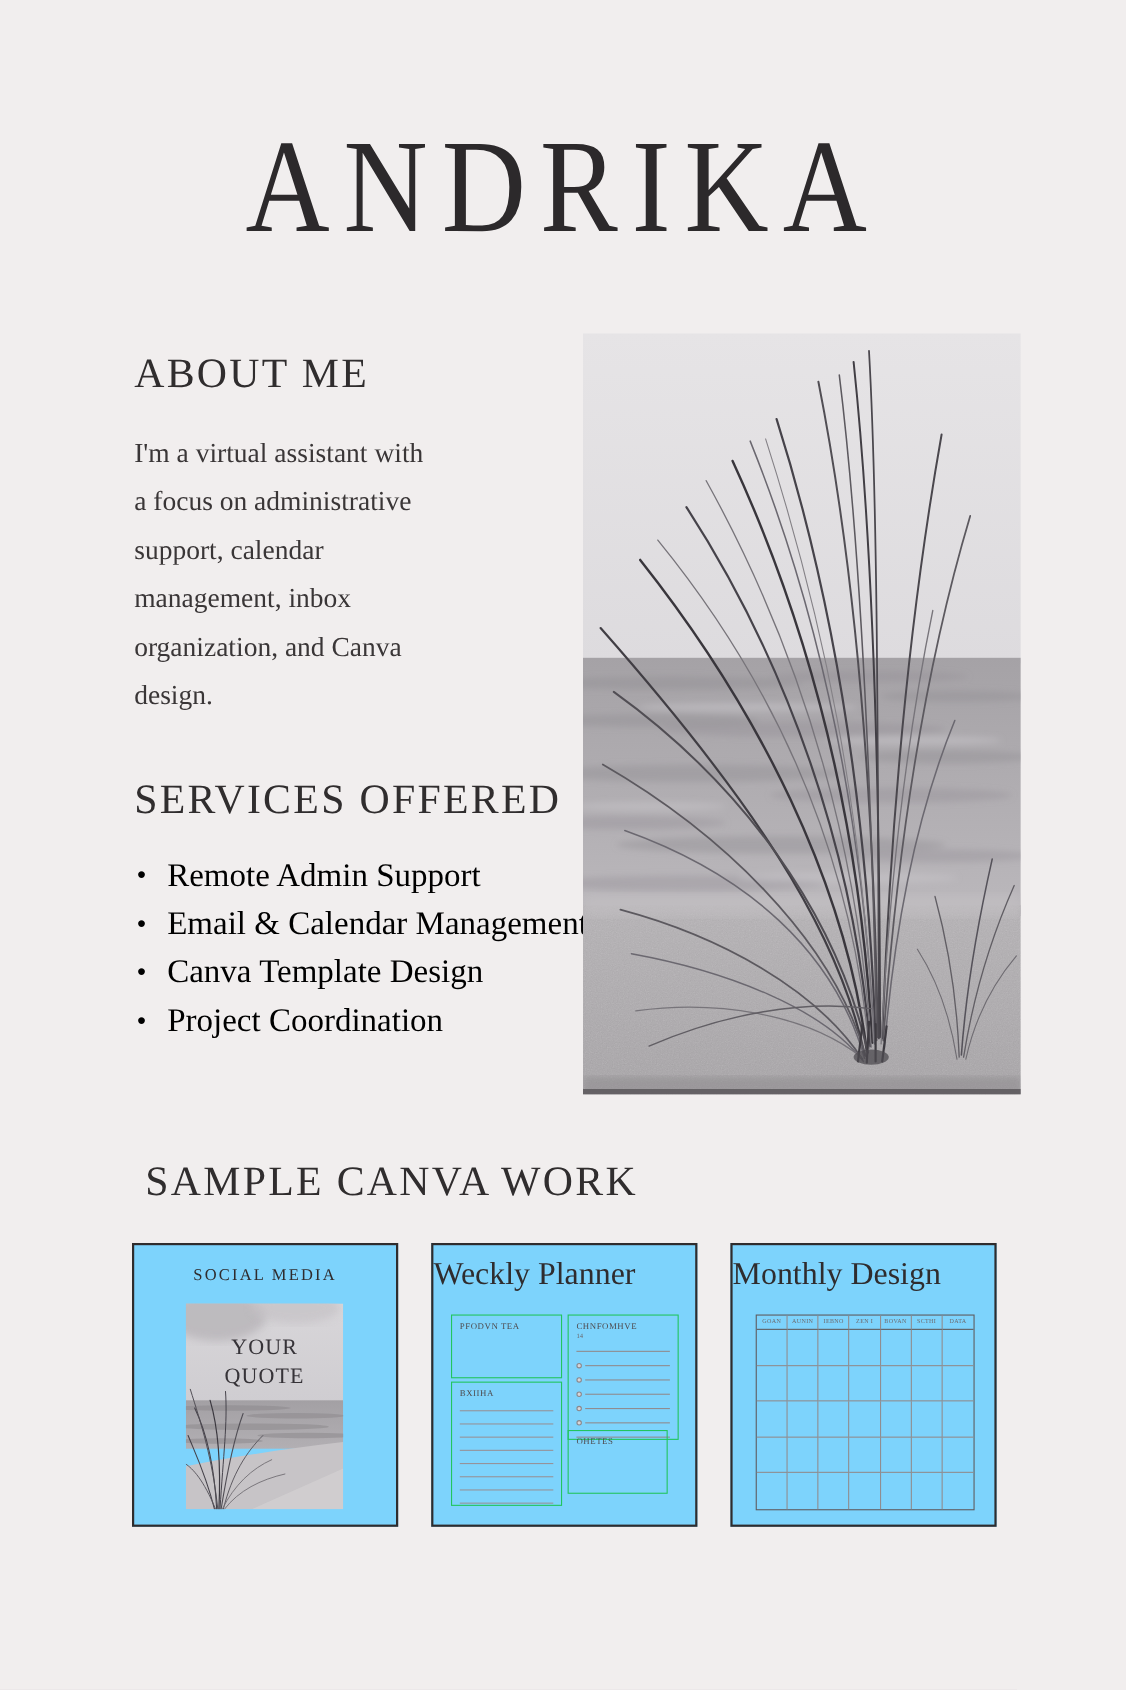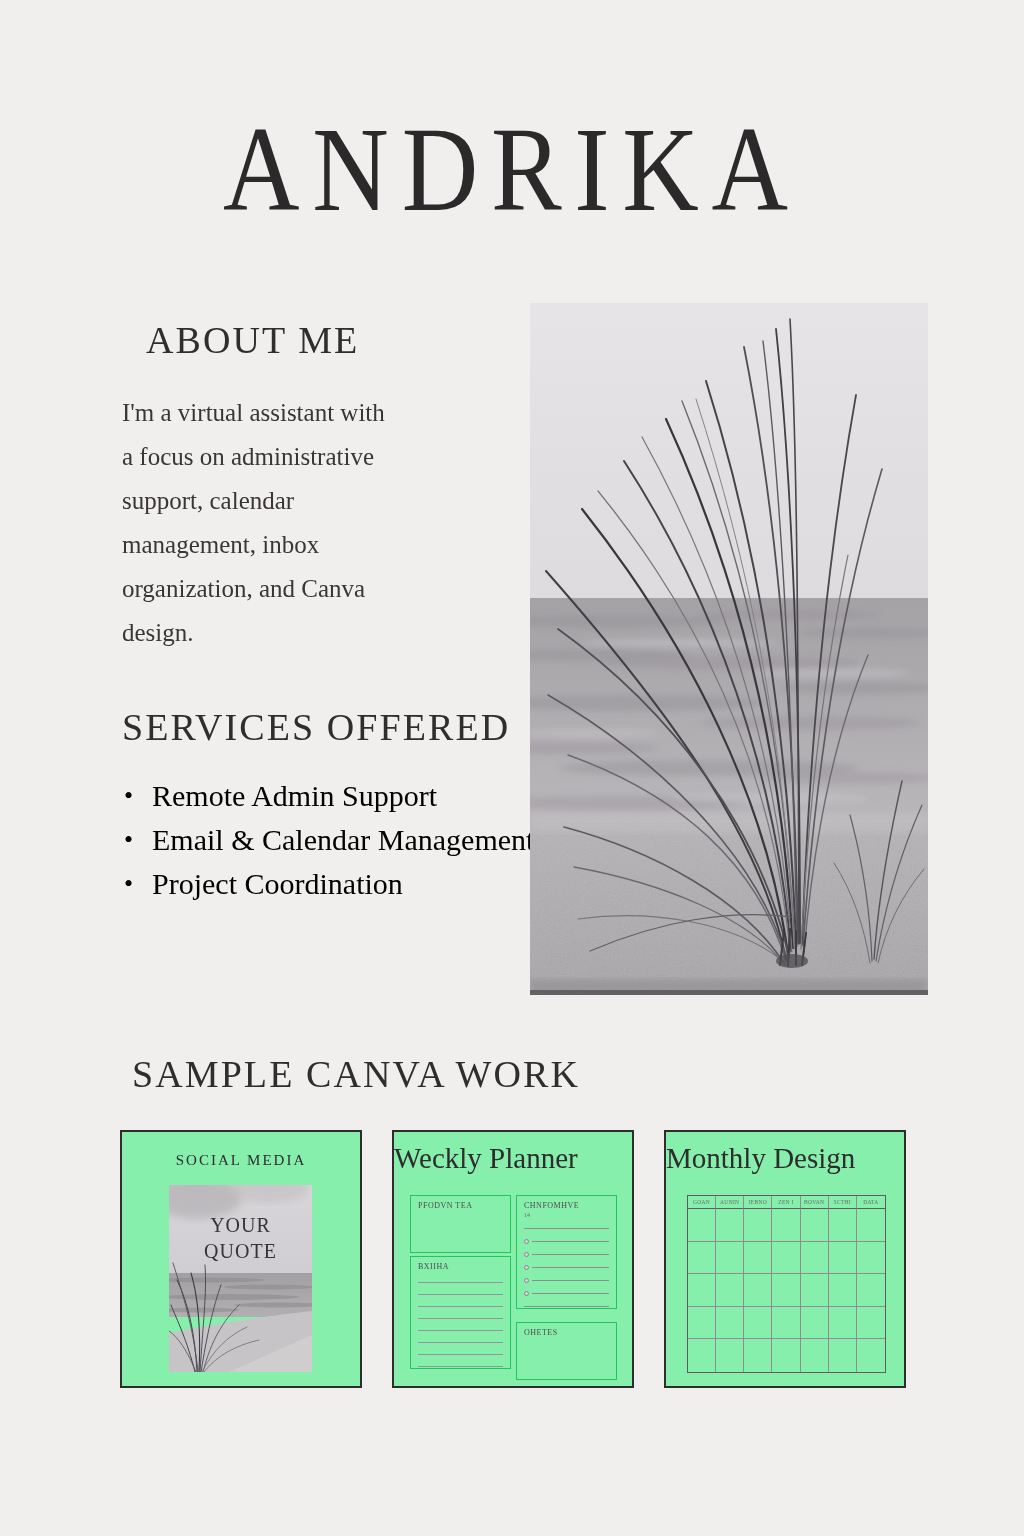"ABOUT ME" h2.abs { margin-left: 24px -> none }
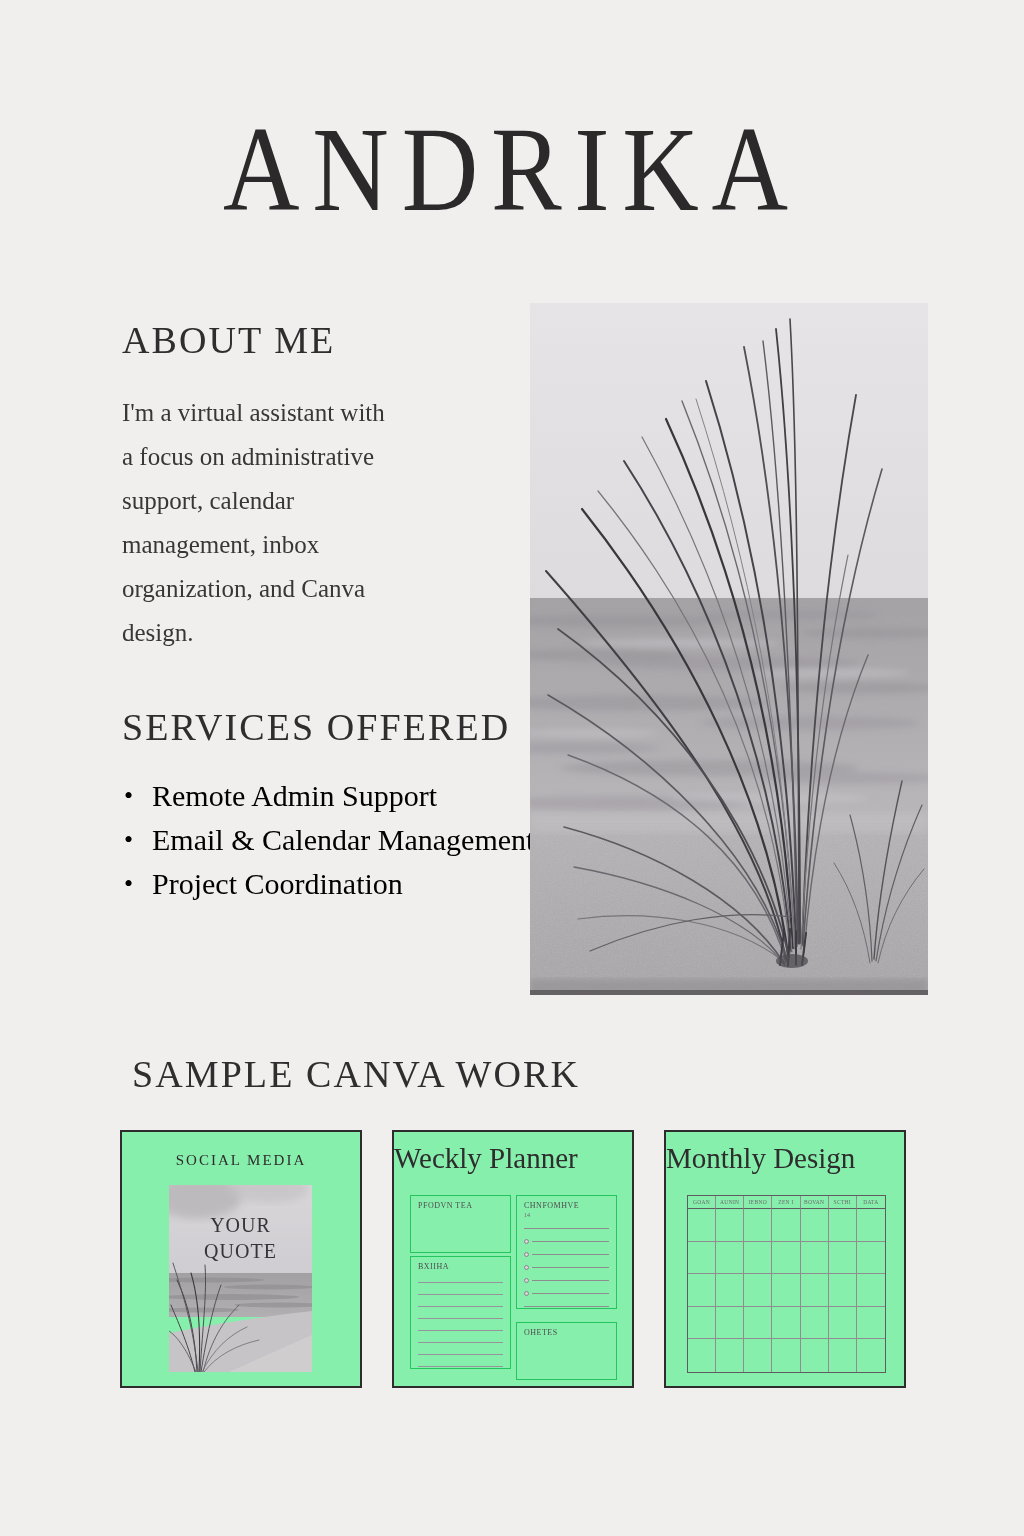"Canva Template Design" li { html: none -> <li>Canva Template Design</li> }
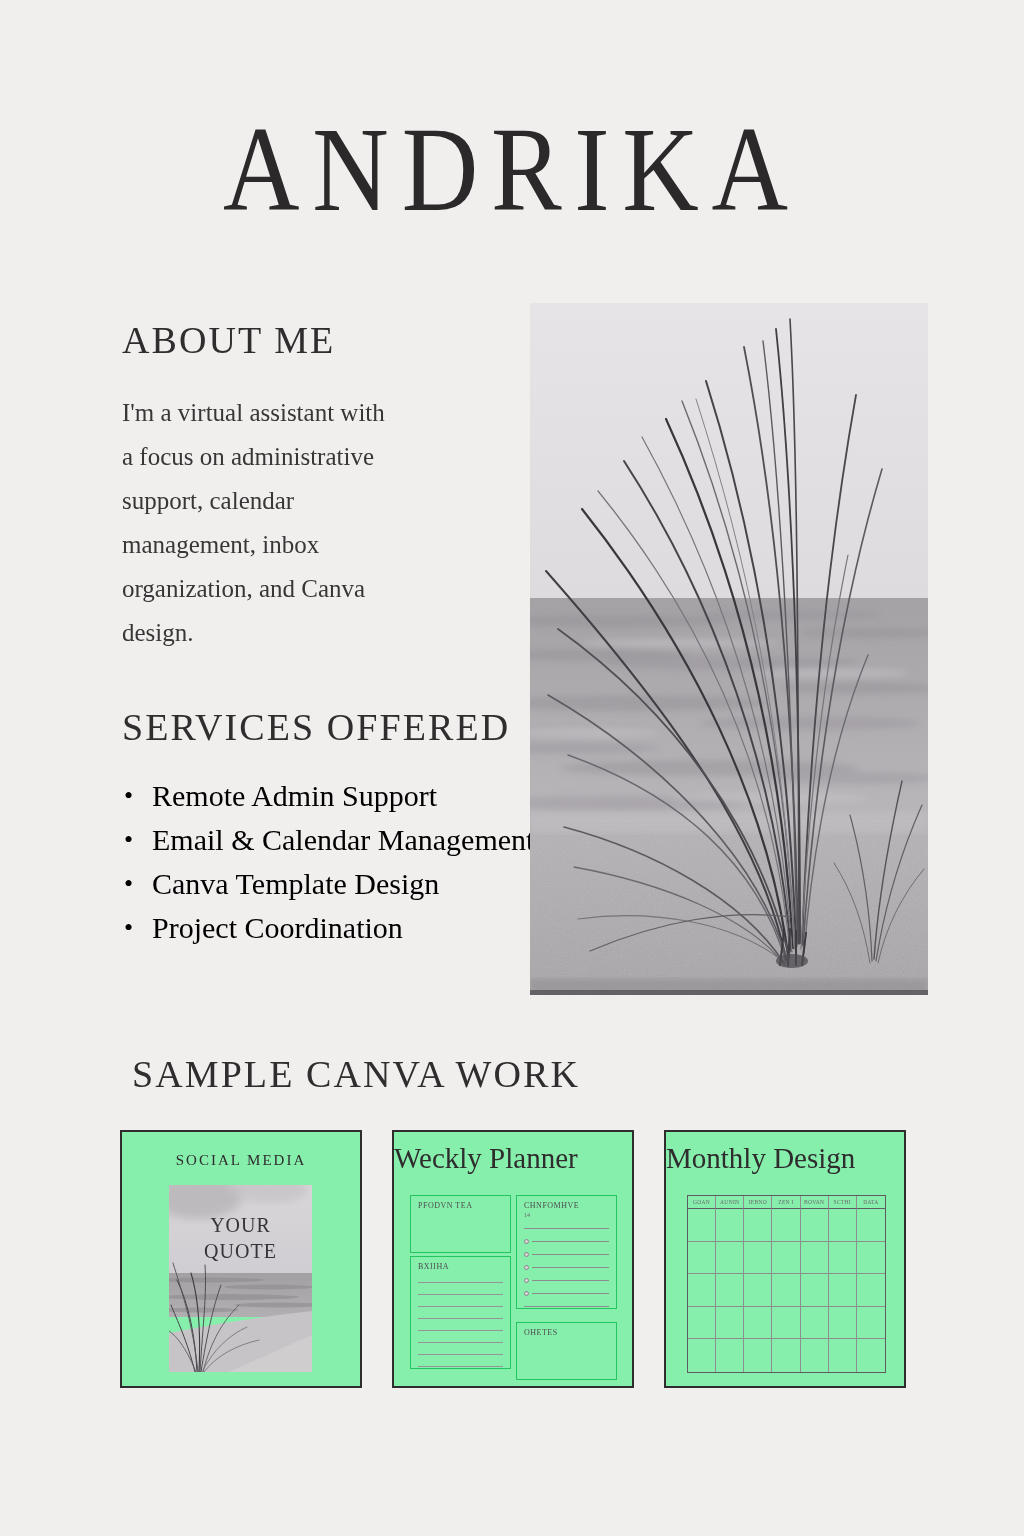"SOCIAL MEDIA" .card { background: #86efac -> #7dd3fc }
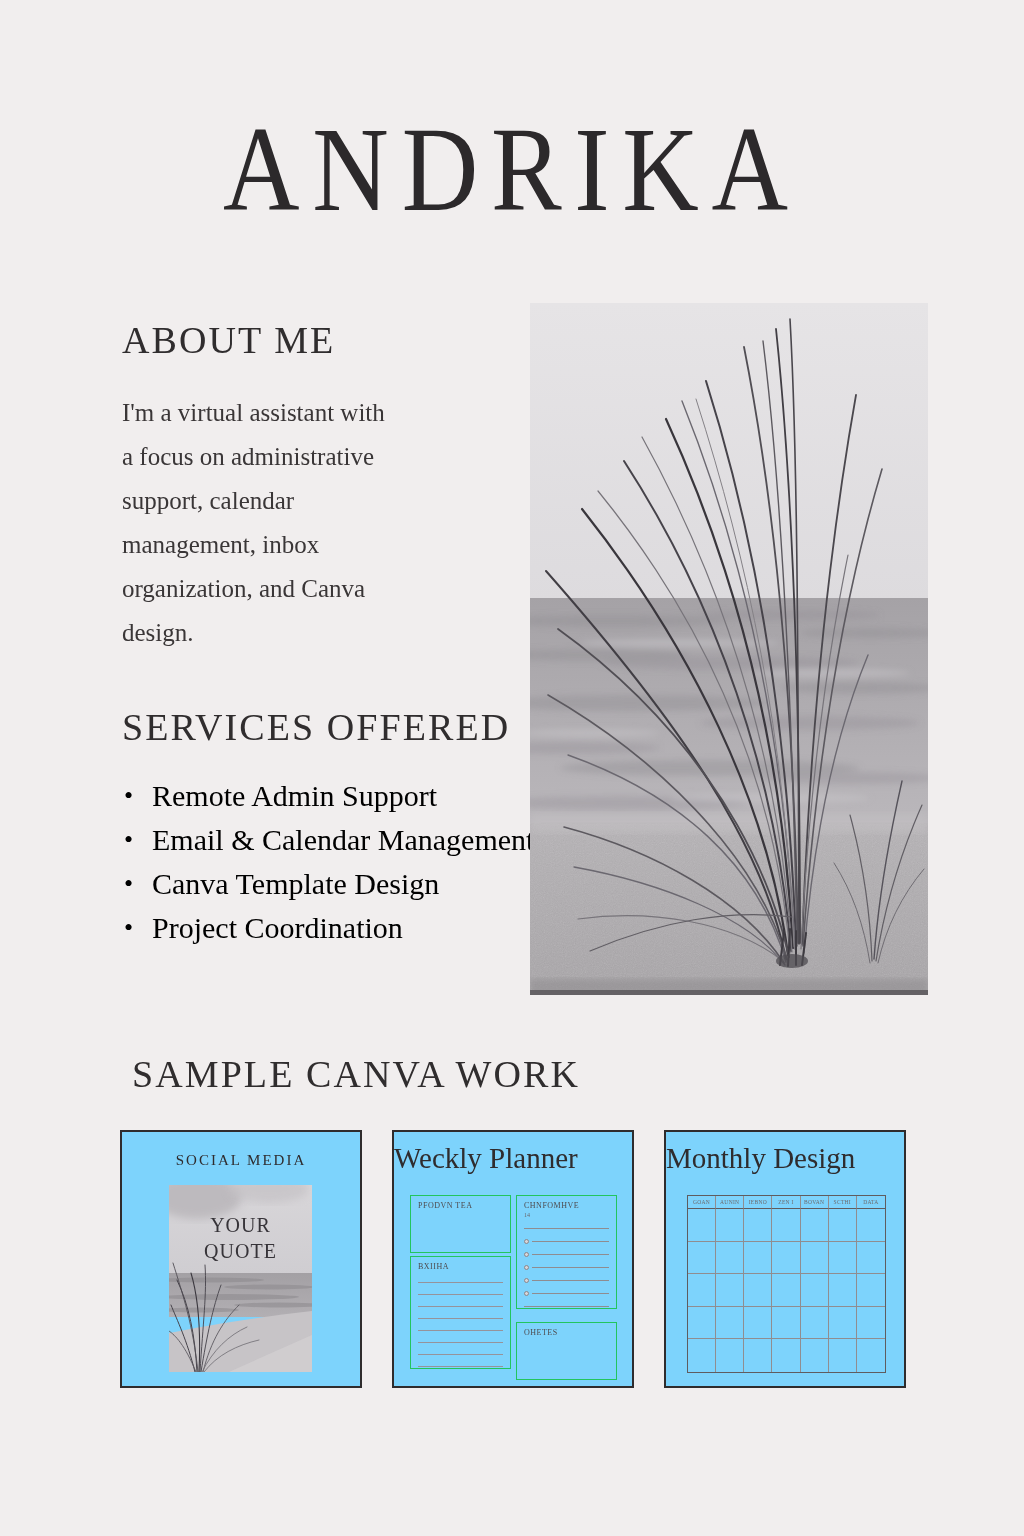"OHETES" .wbox4 { top: 190px -> 168px; width: 101px -> 91px }
